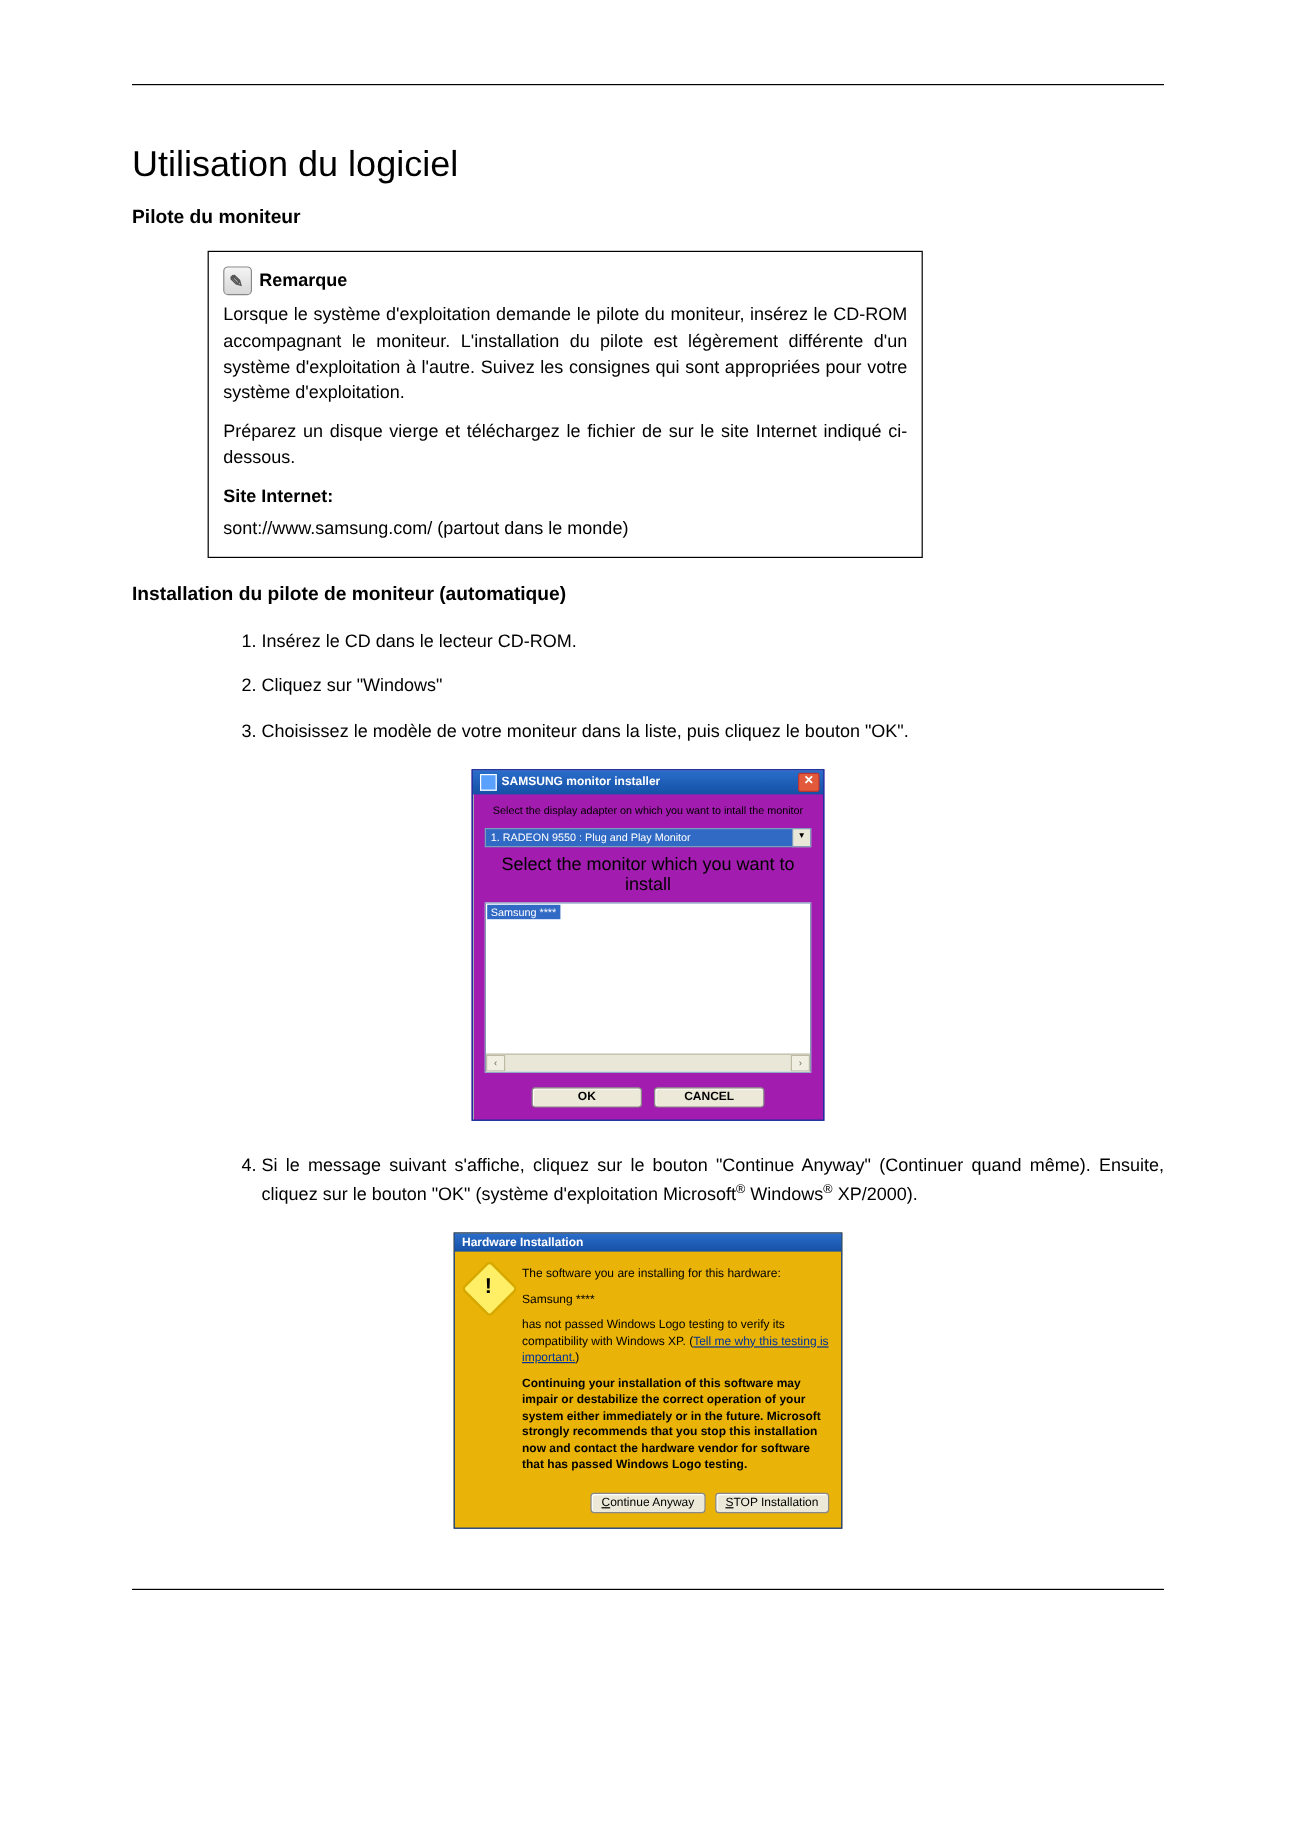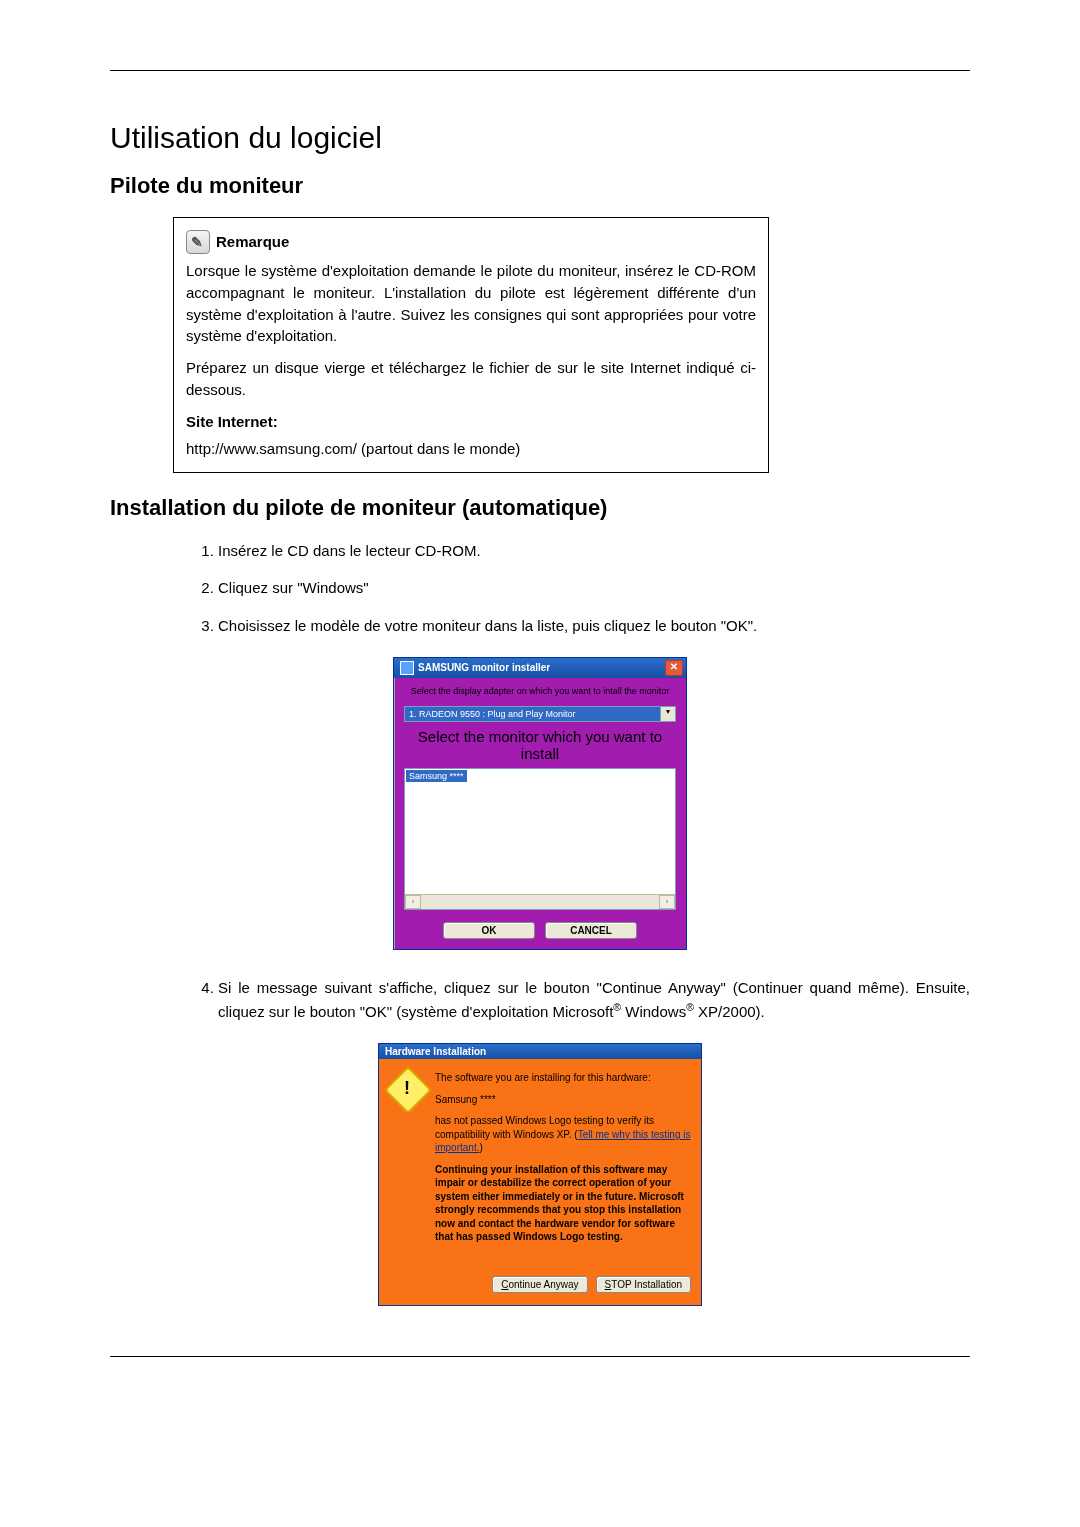"Pilote du moniteur" h2.section-title { font-size: 22px -> 16px }
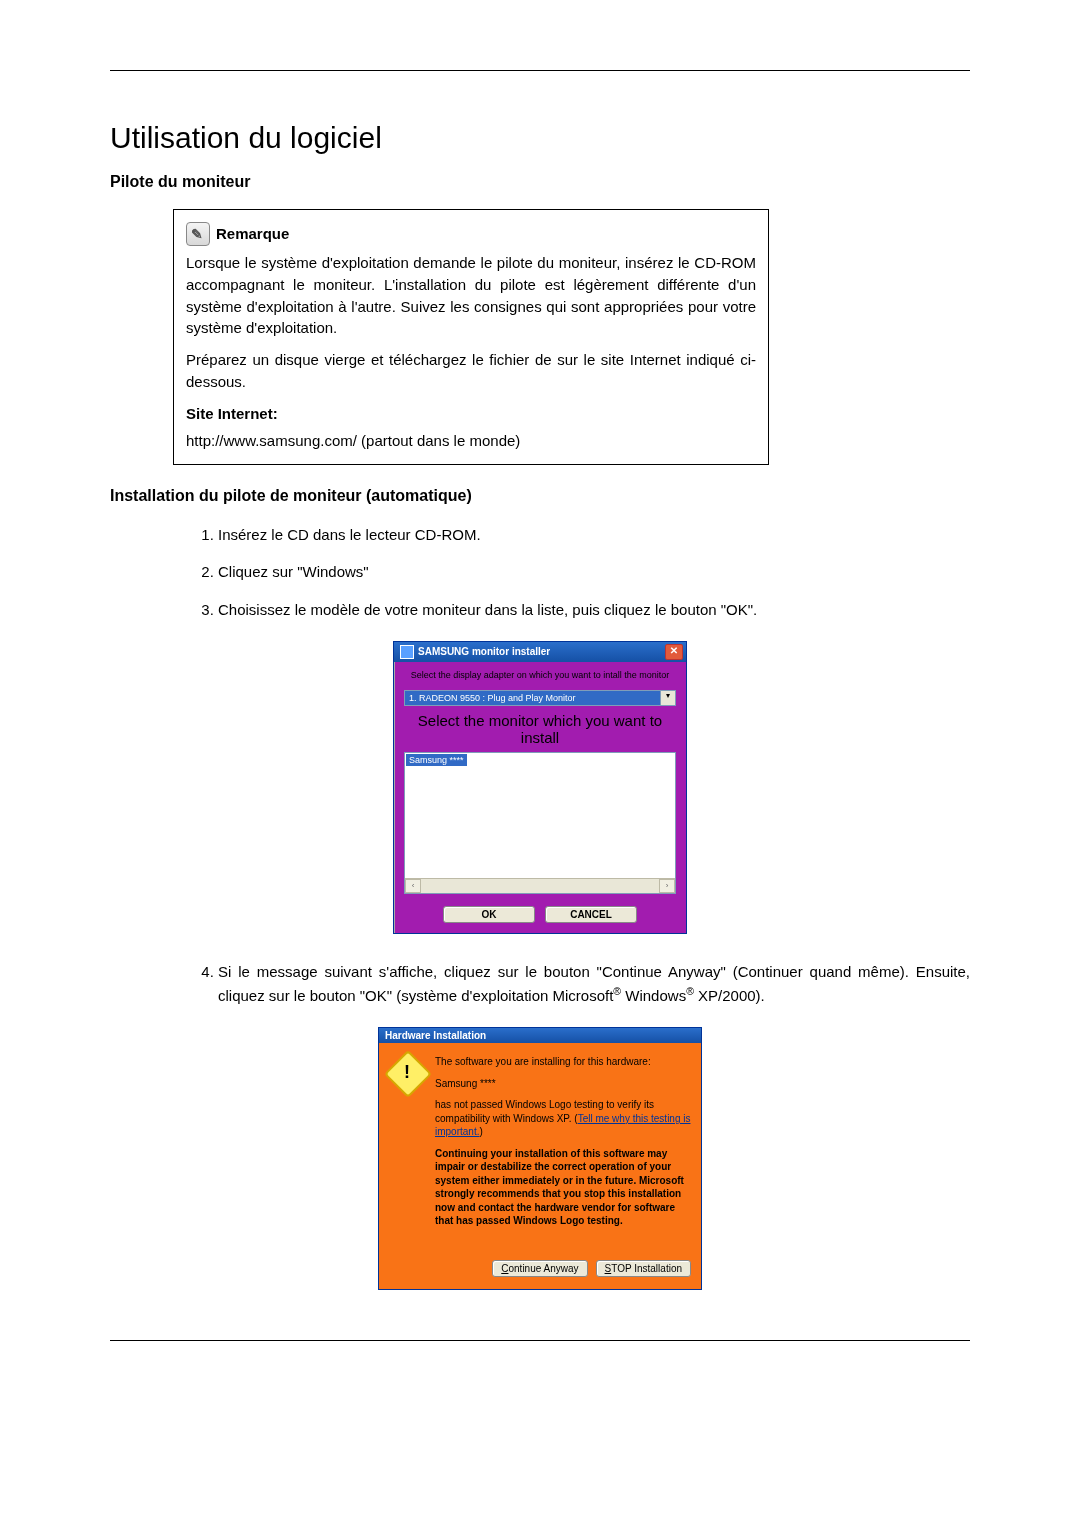"http://www.samsung.com/ (partout dans le" p { text: http://www.samsung.com/ -> sont://www.samsung.com/ }
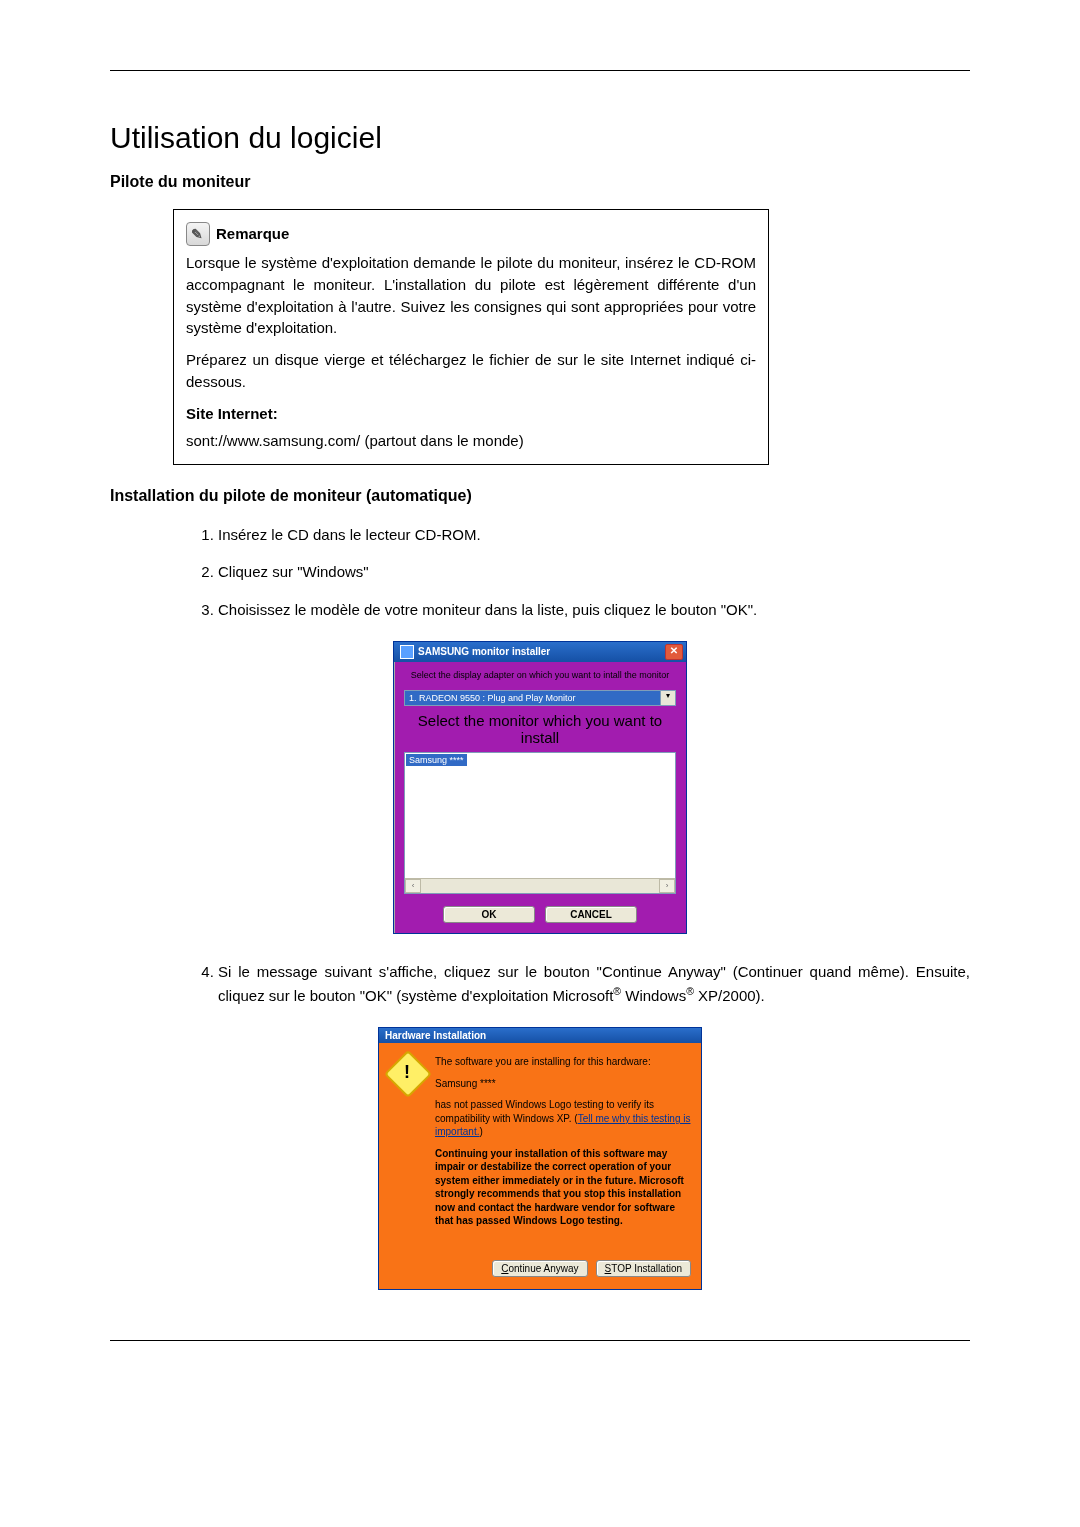"Hardware Installation" .dlg-hw { background: #f97316 -> #eab308 }
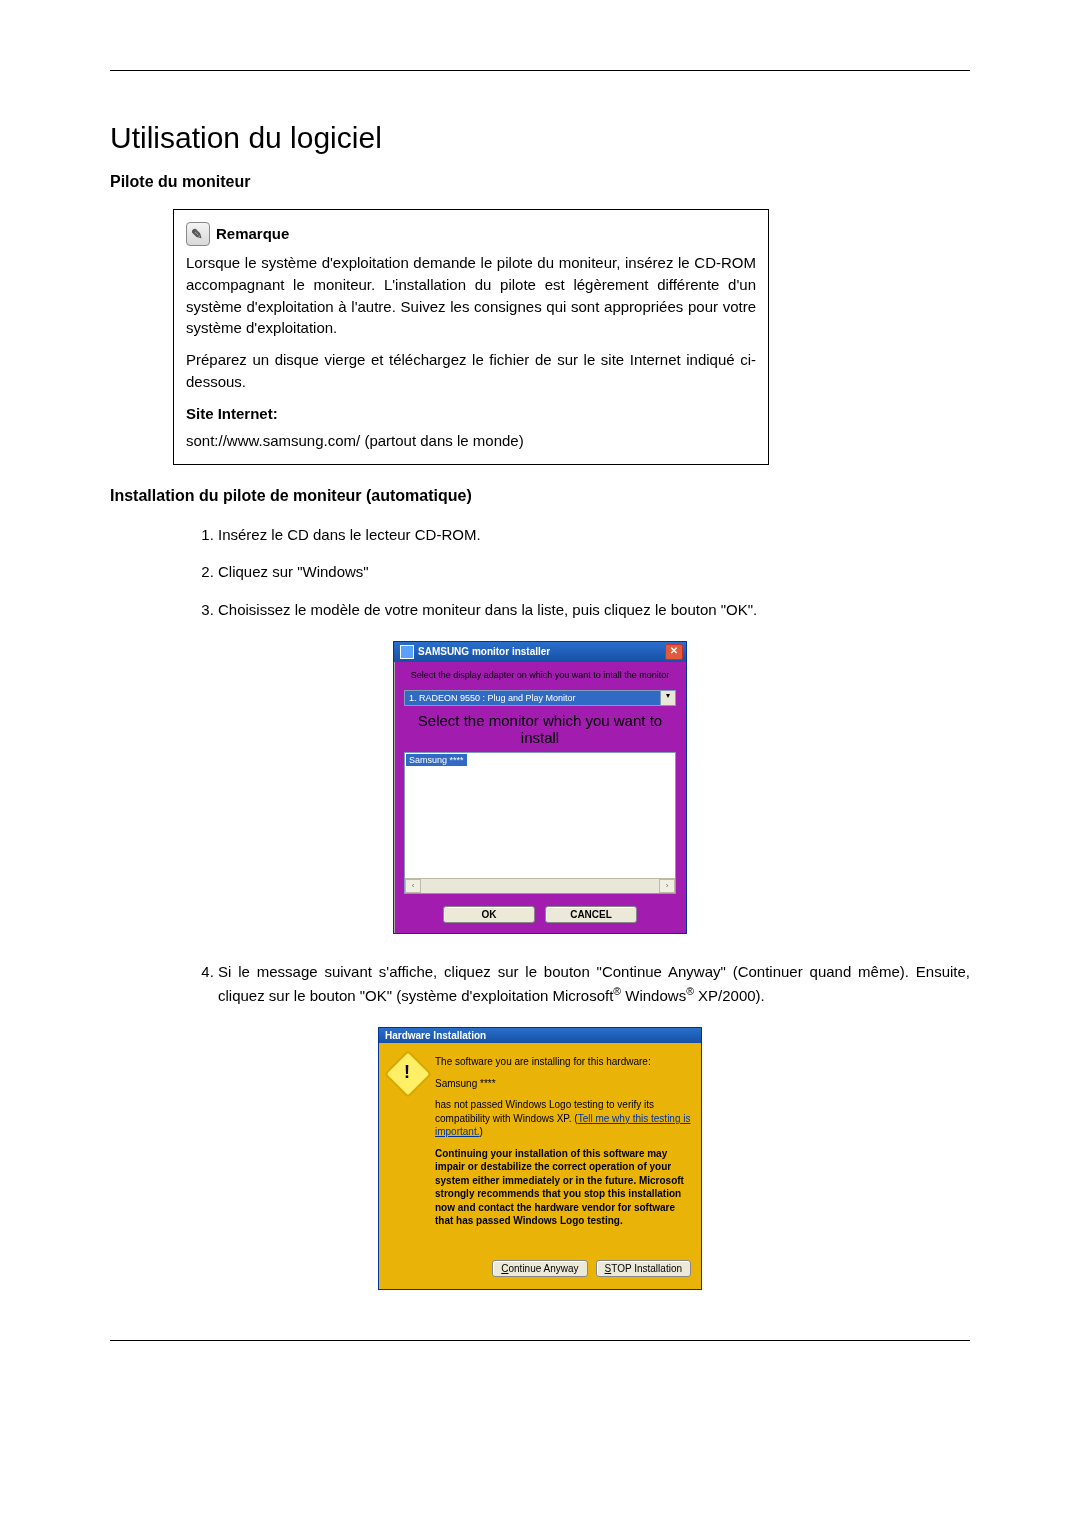"Continue Anyway" .hw-btnrow { margin-top: 24px -> 8px }
